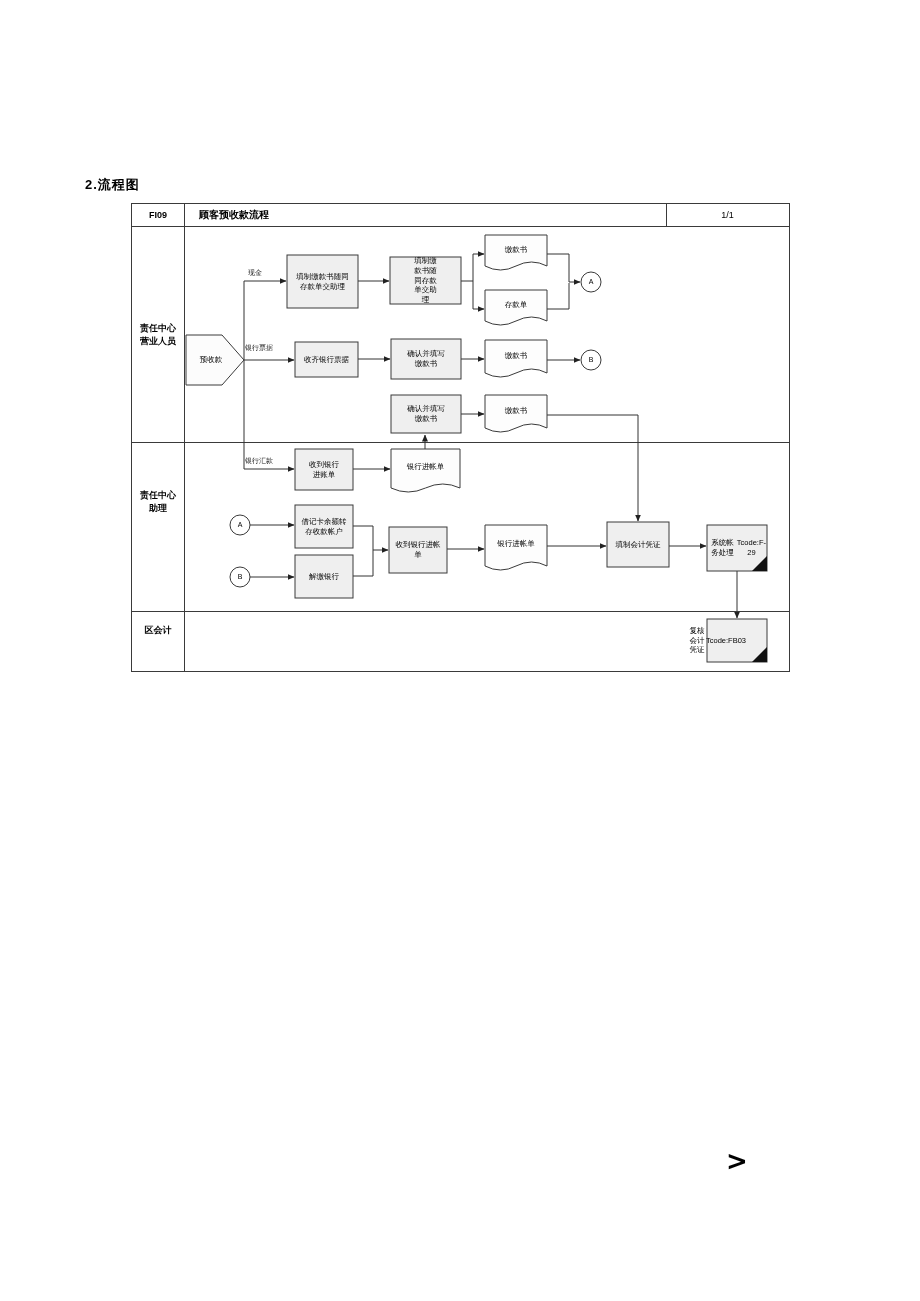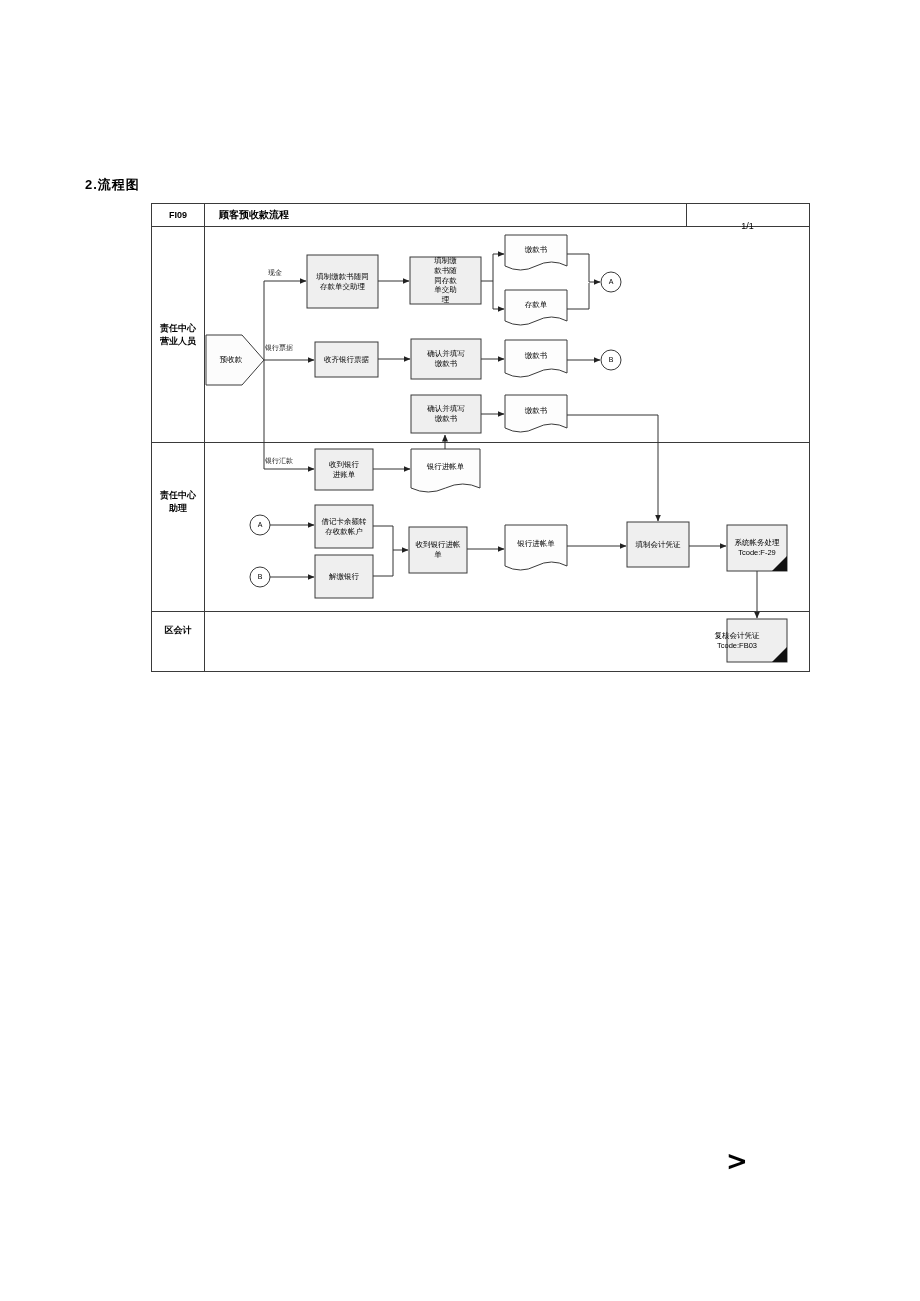"FI09" .frame { margin-left: 20px -> none }
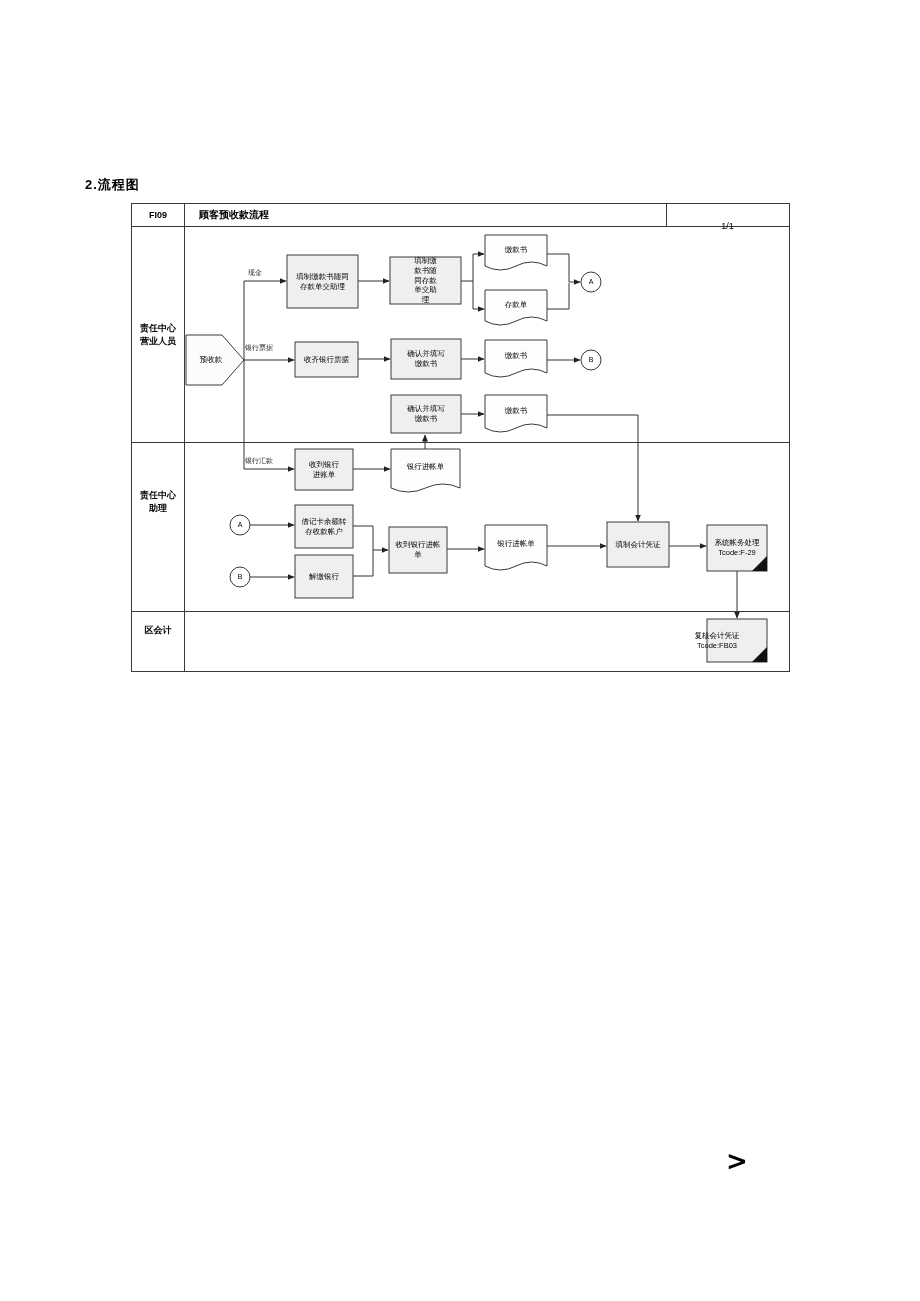"1/1" .hdr.pageno { top: 11px -> 0 }
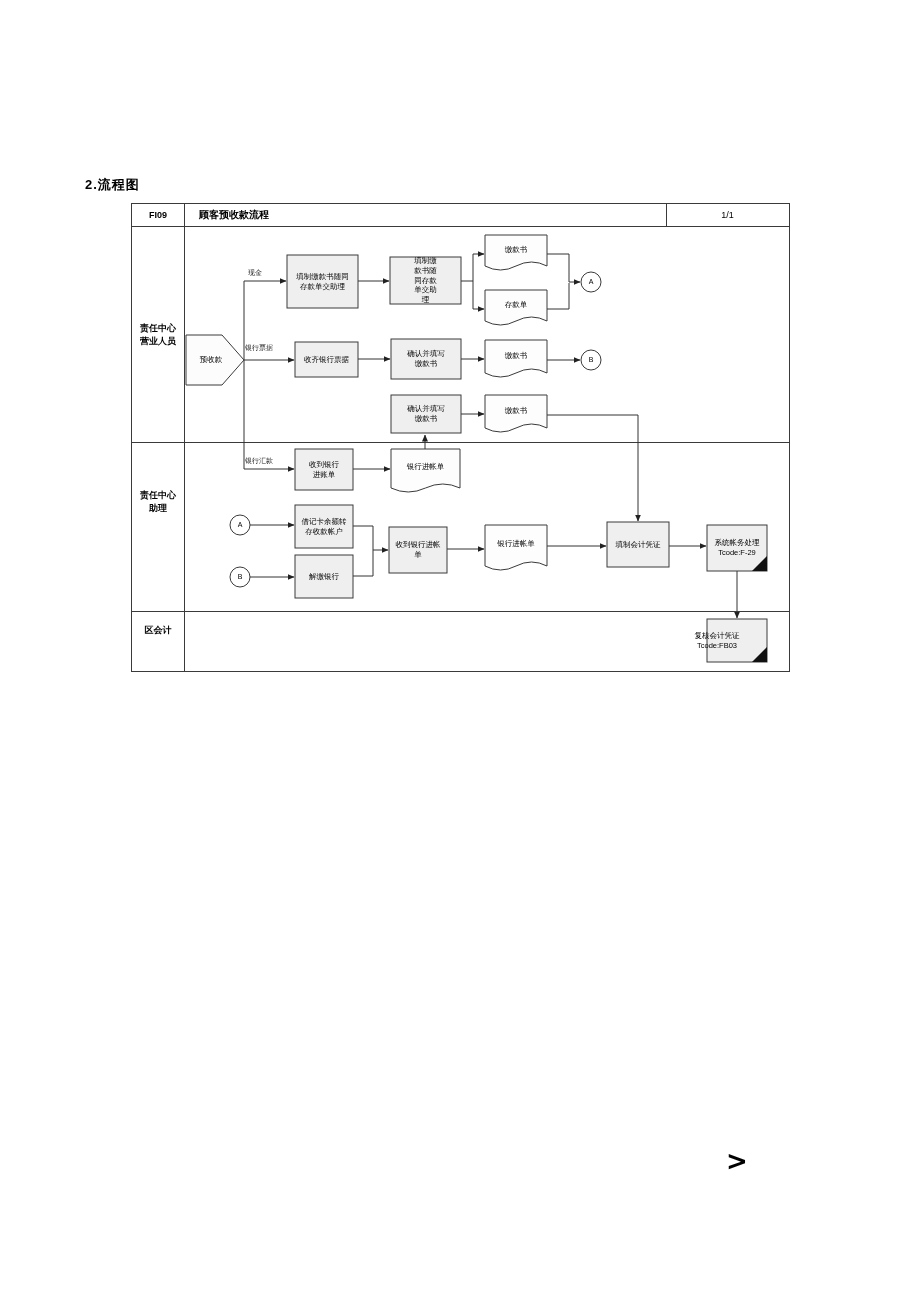"系统帐务处理" .nlabel.col { flex-direction: column -> row }
